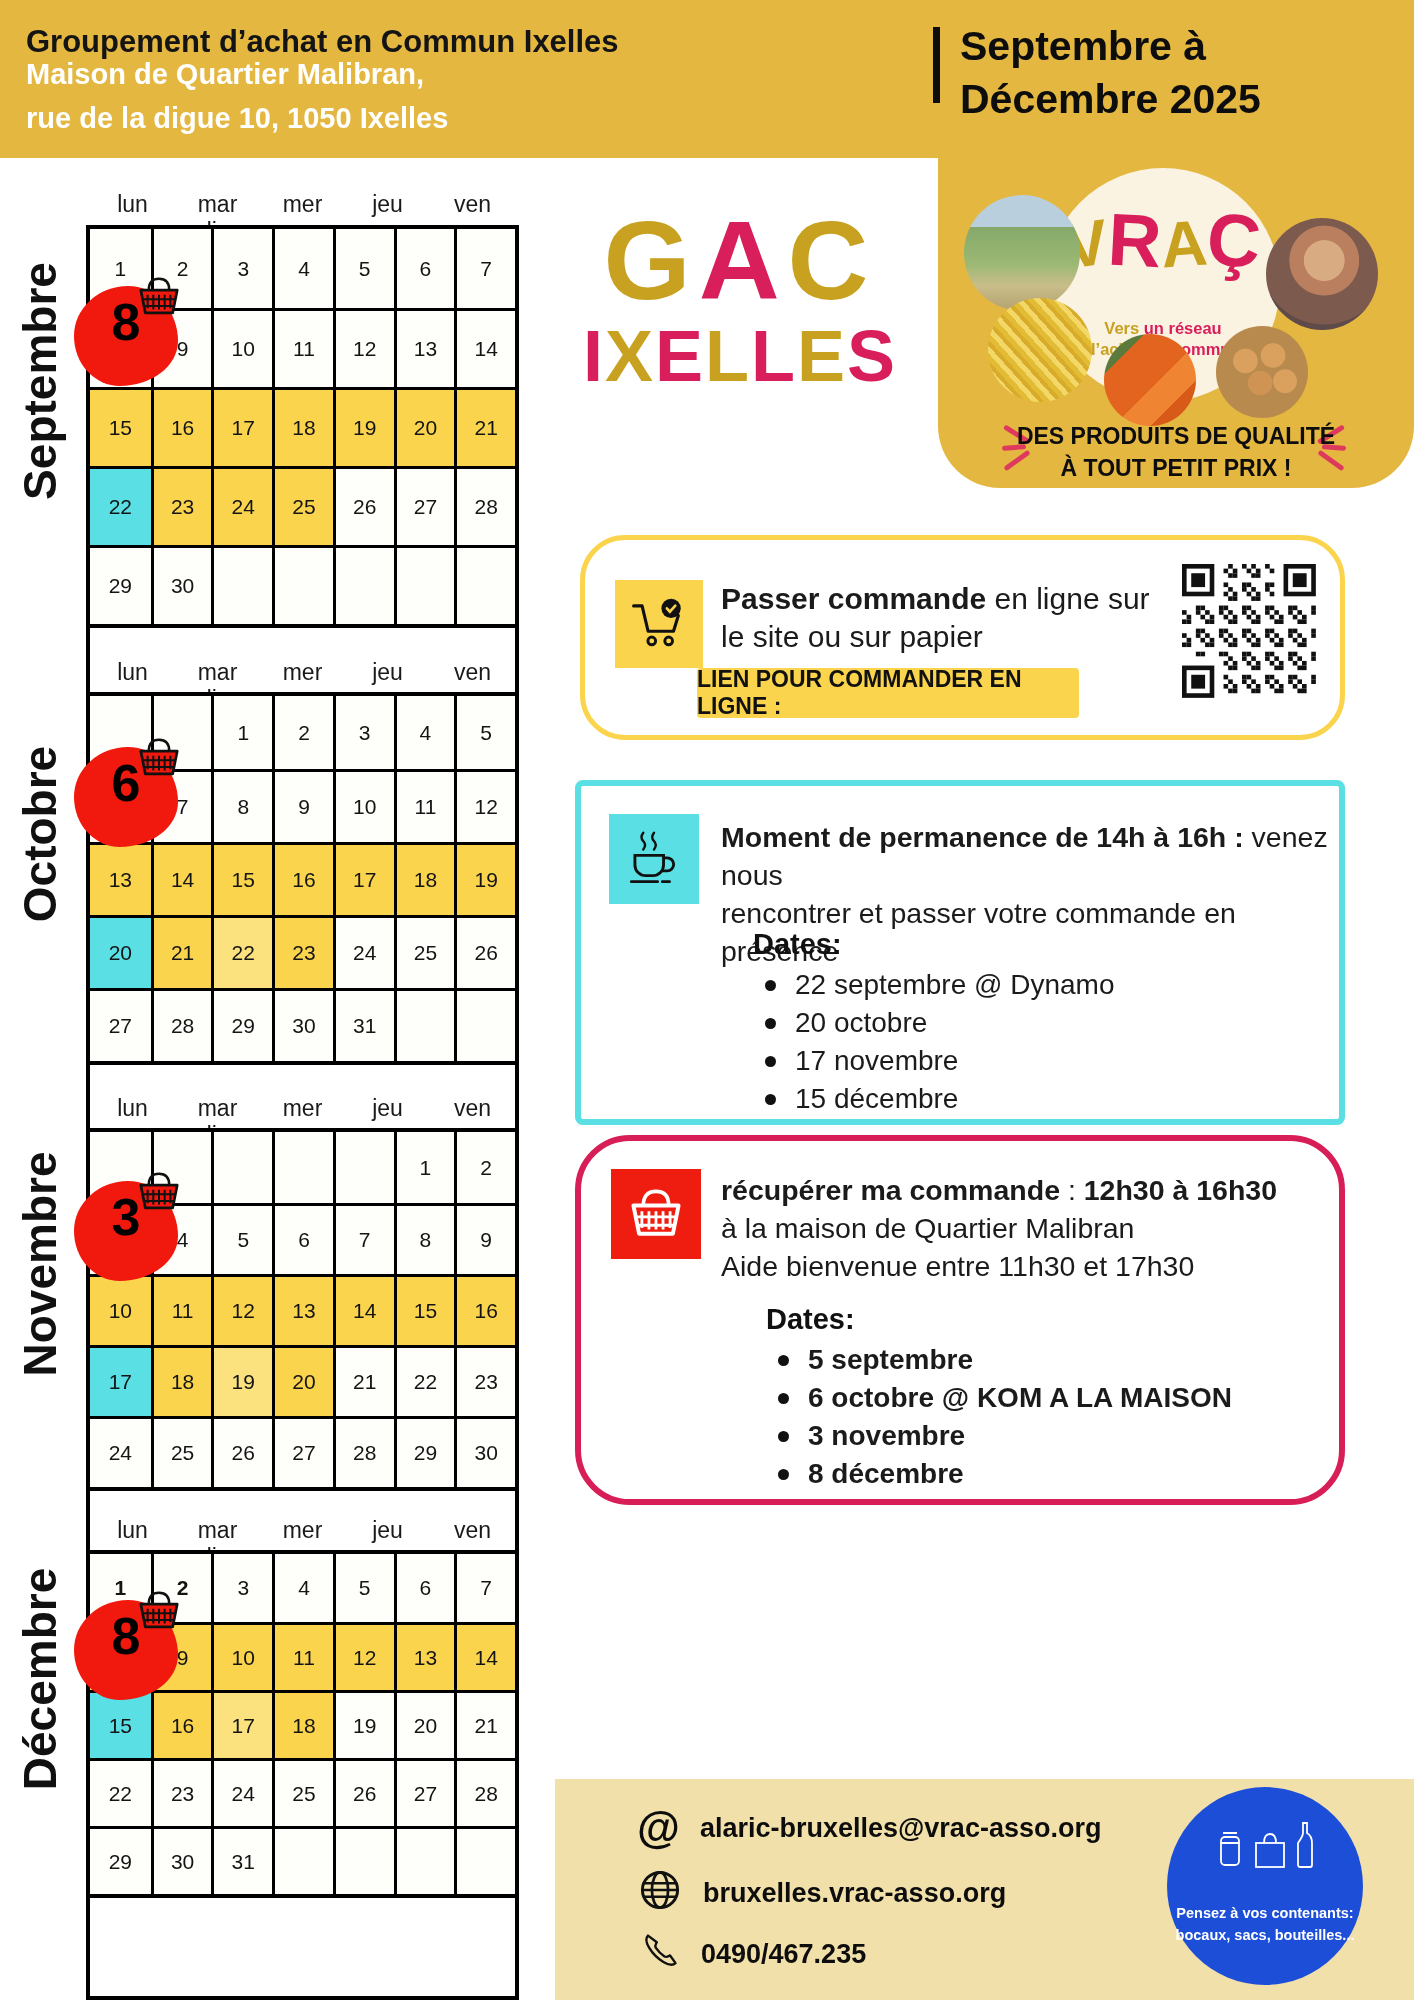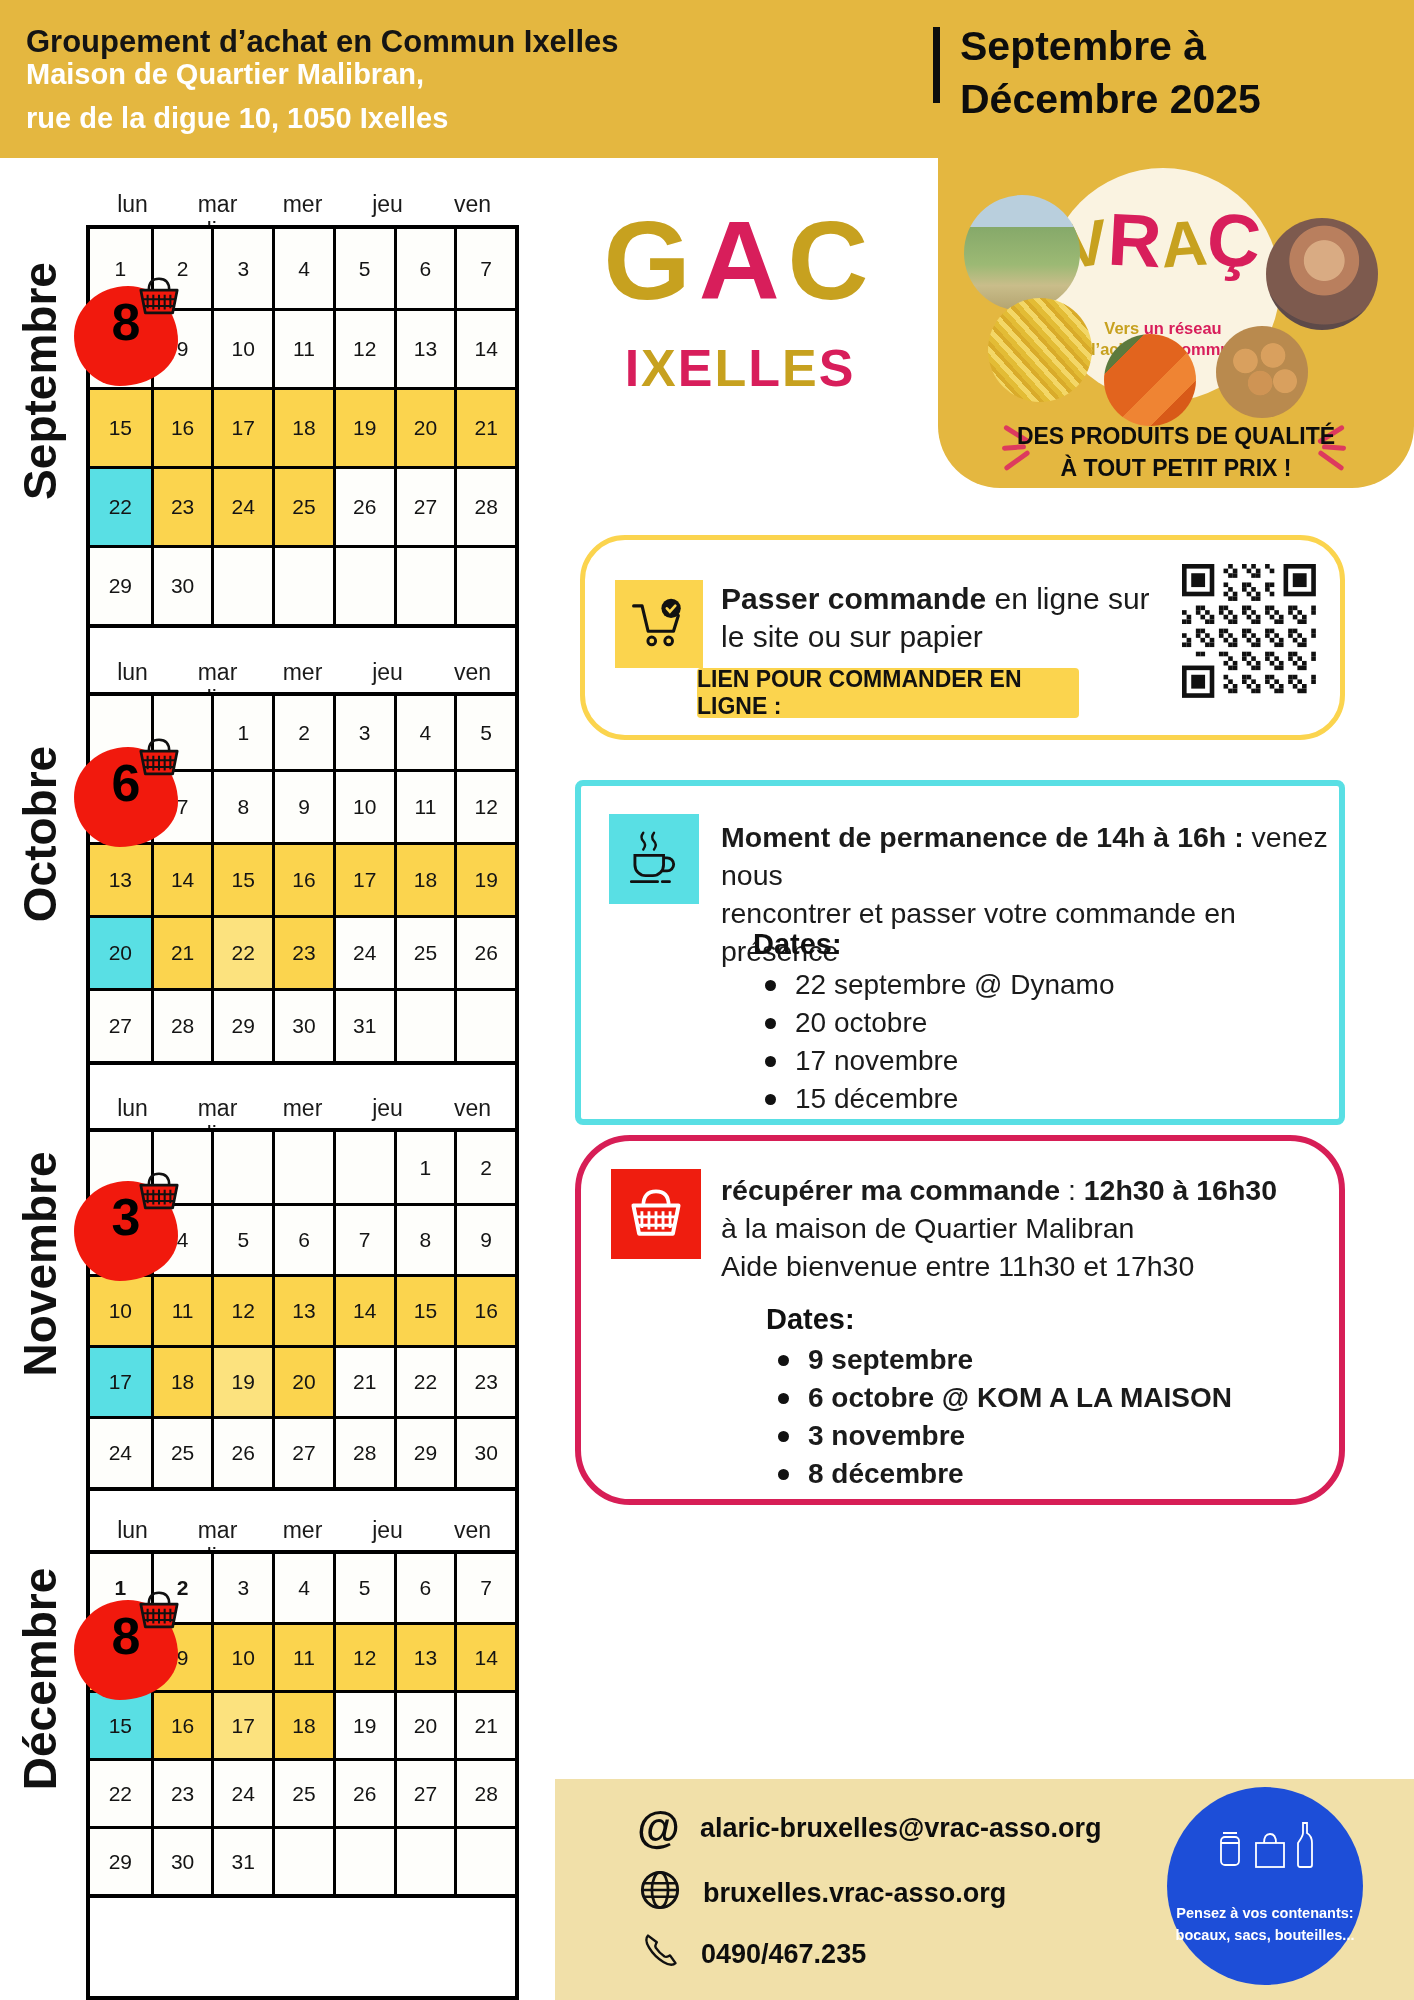"IXELLES" .gac-l2 { font-size: 52px -> 72px; margin-top: 14px -> 2px }
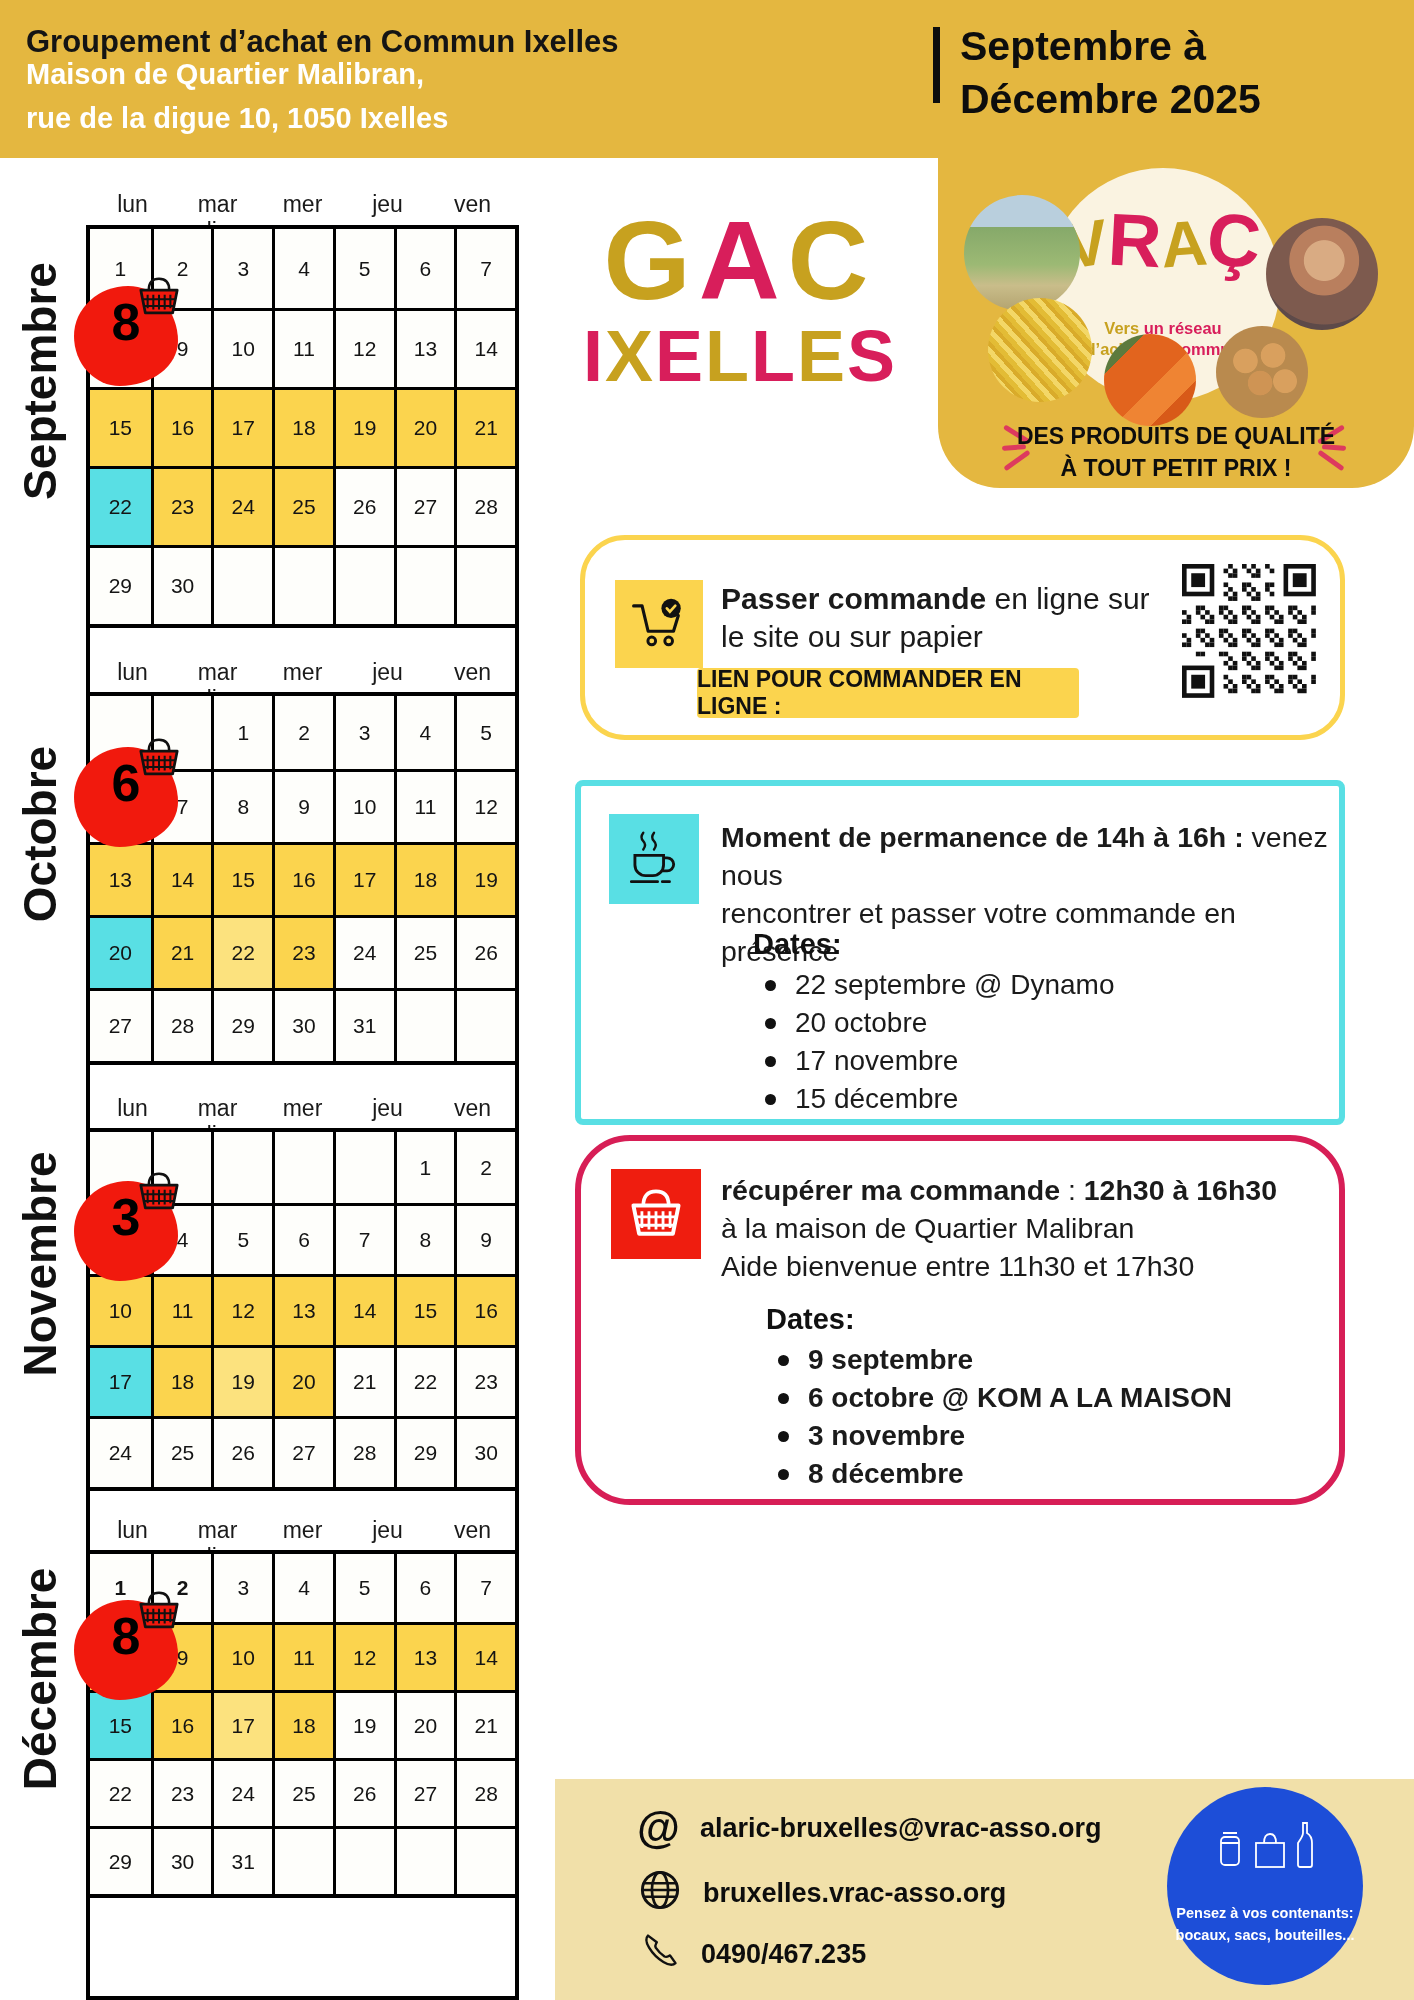"9 septembre" div.bullet-item { text: 9 -> 5 }
